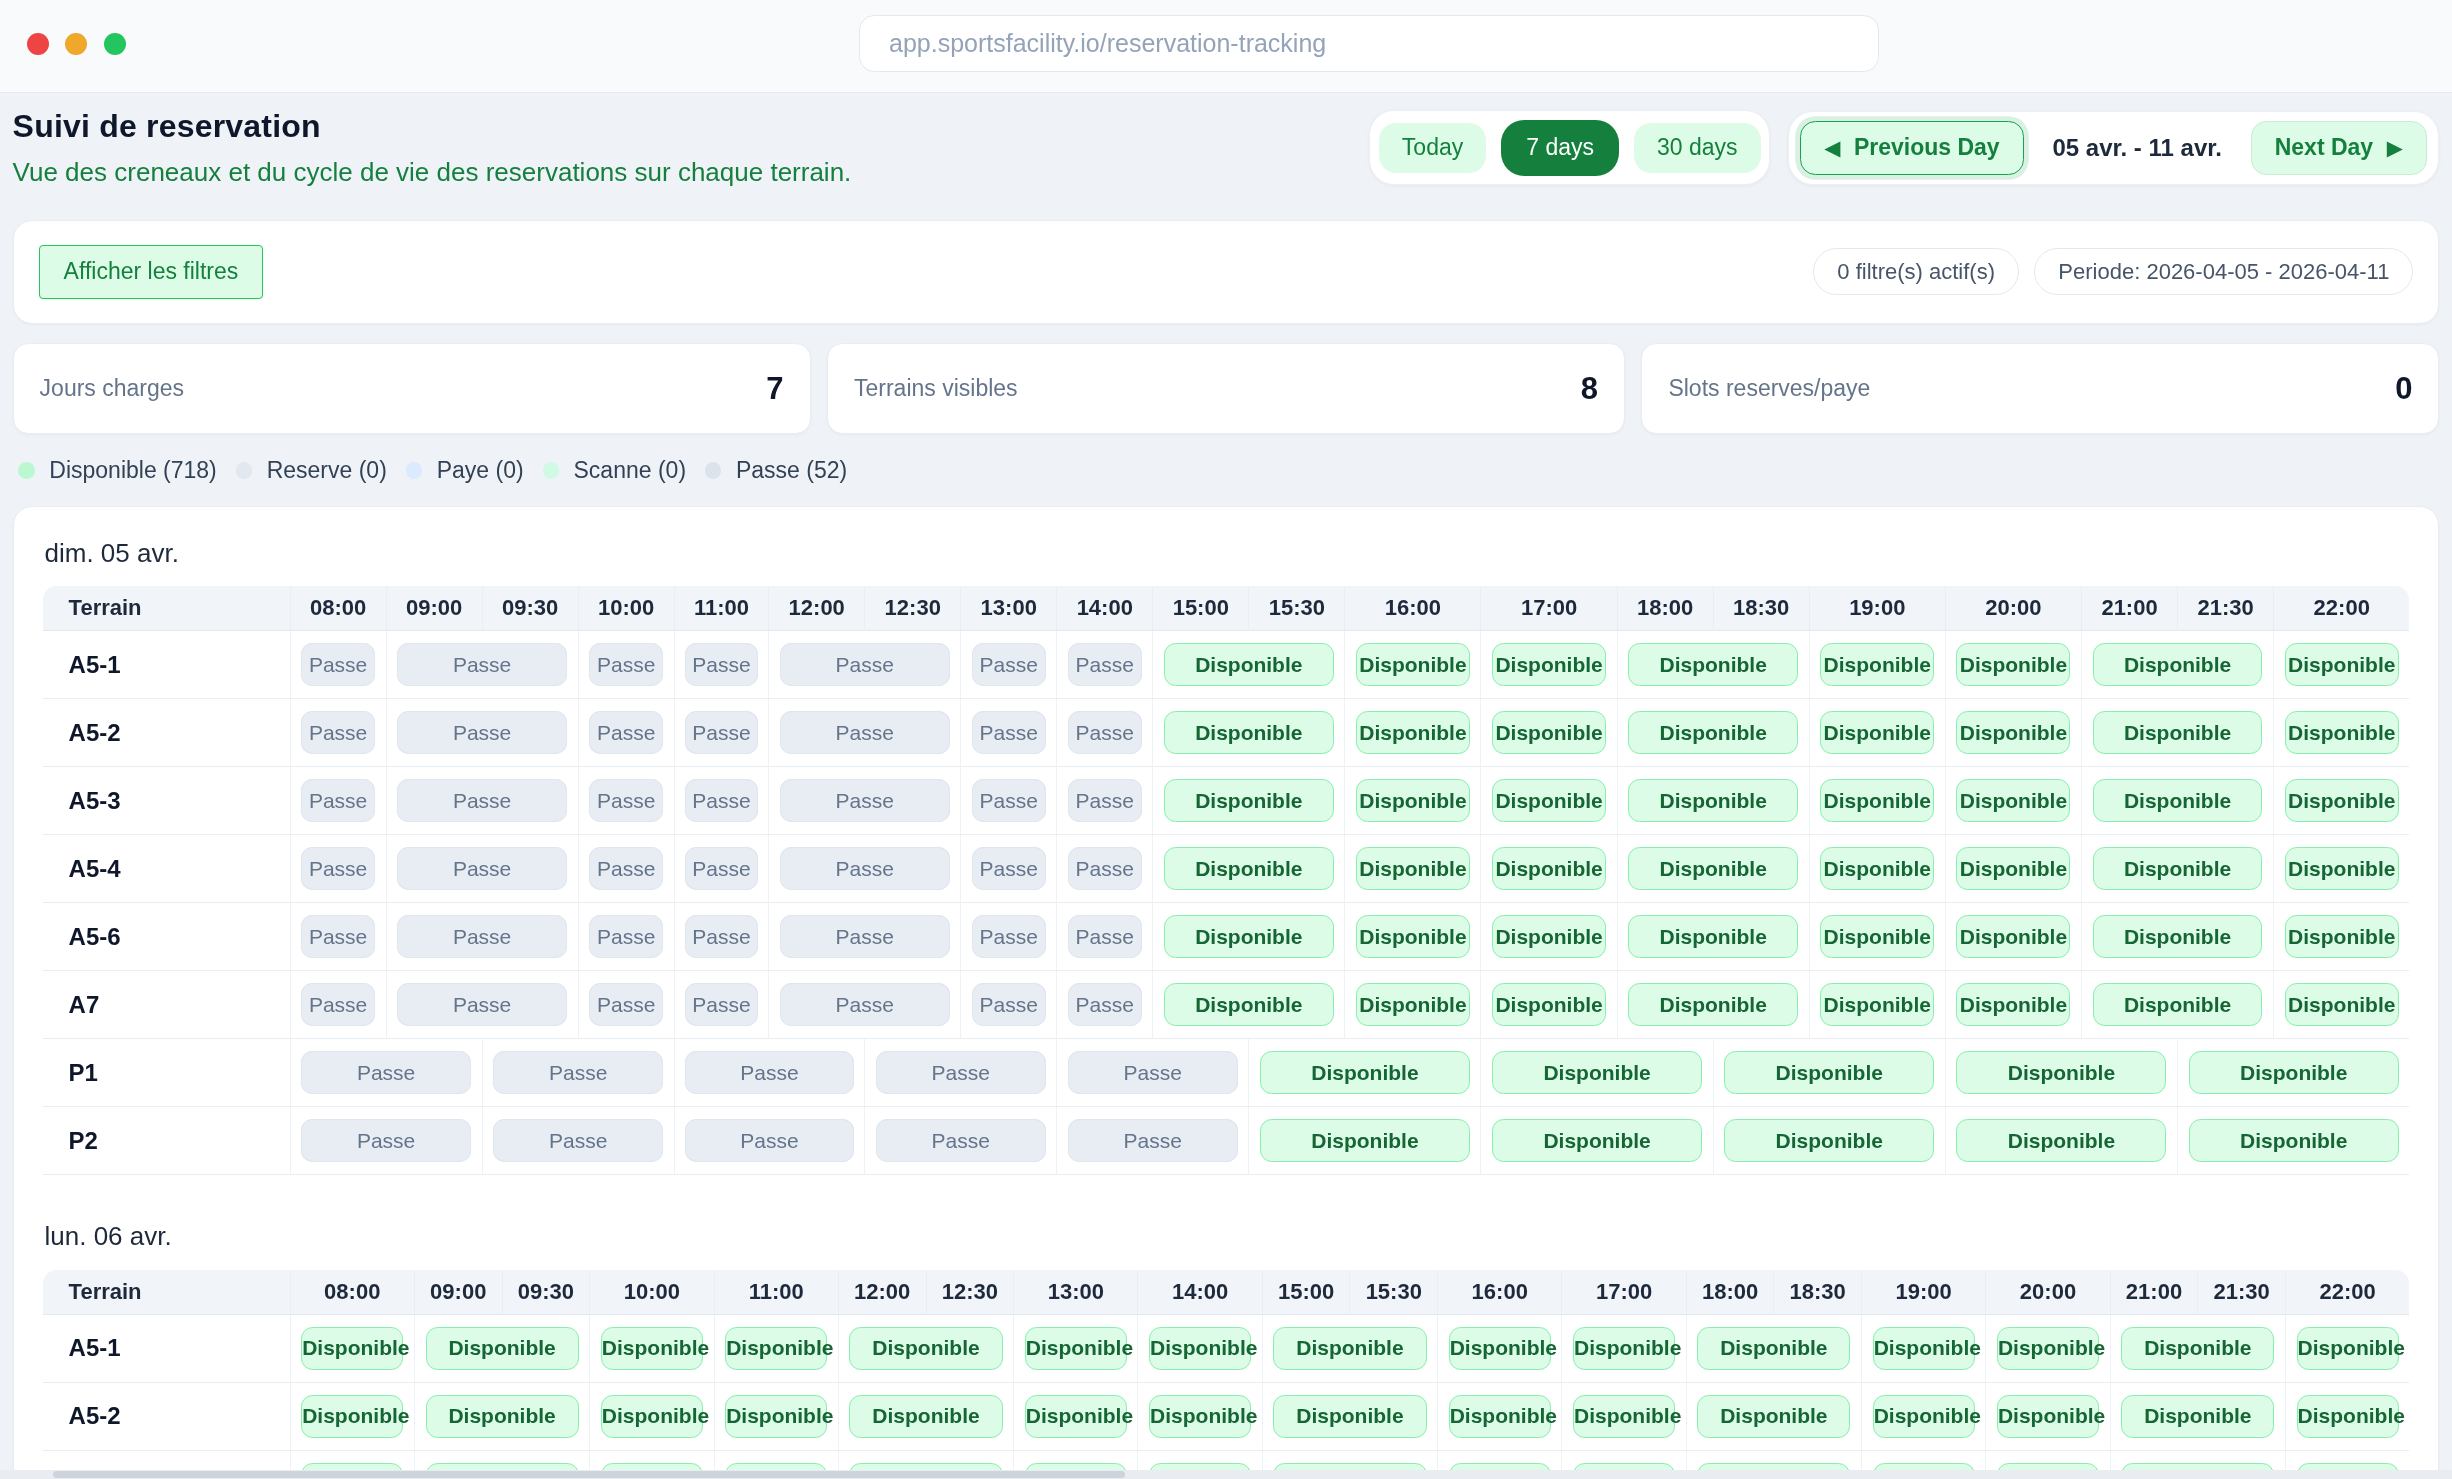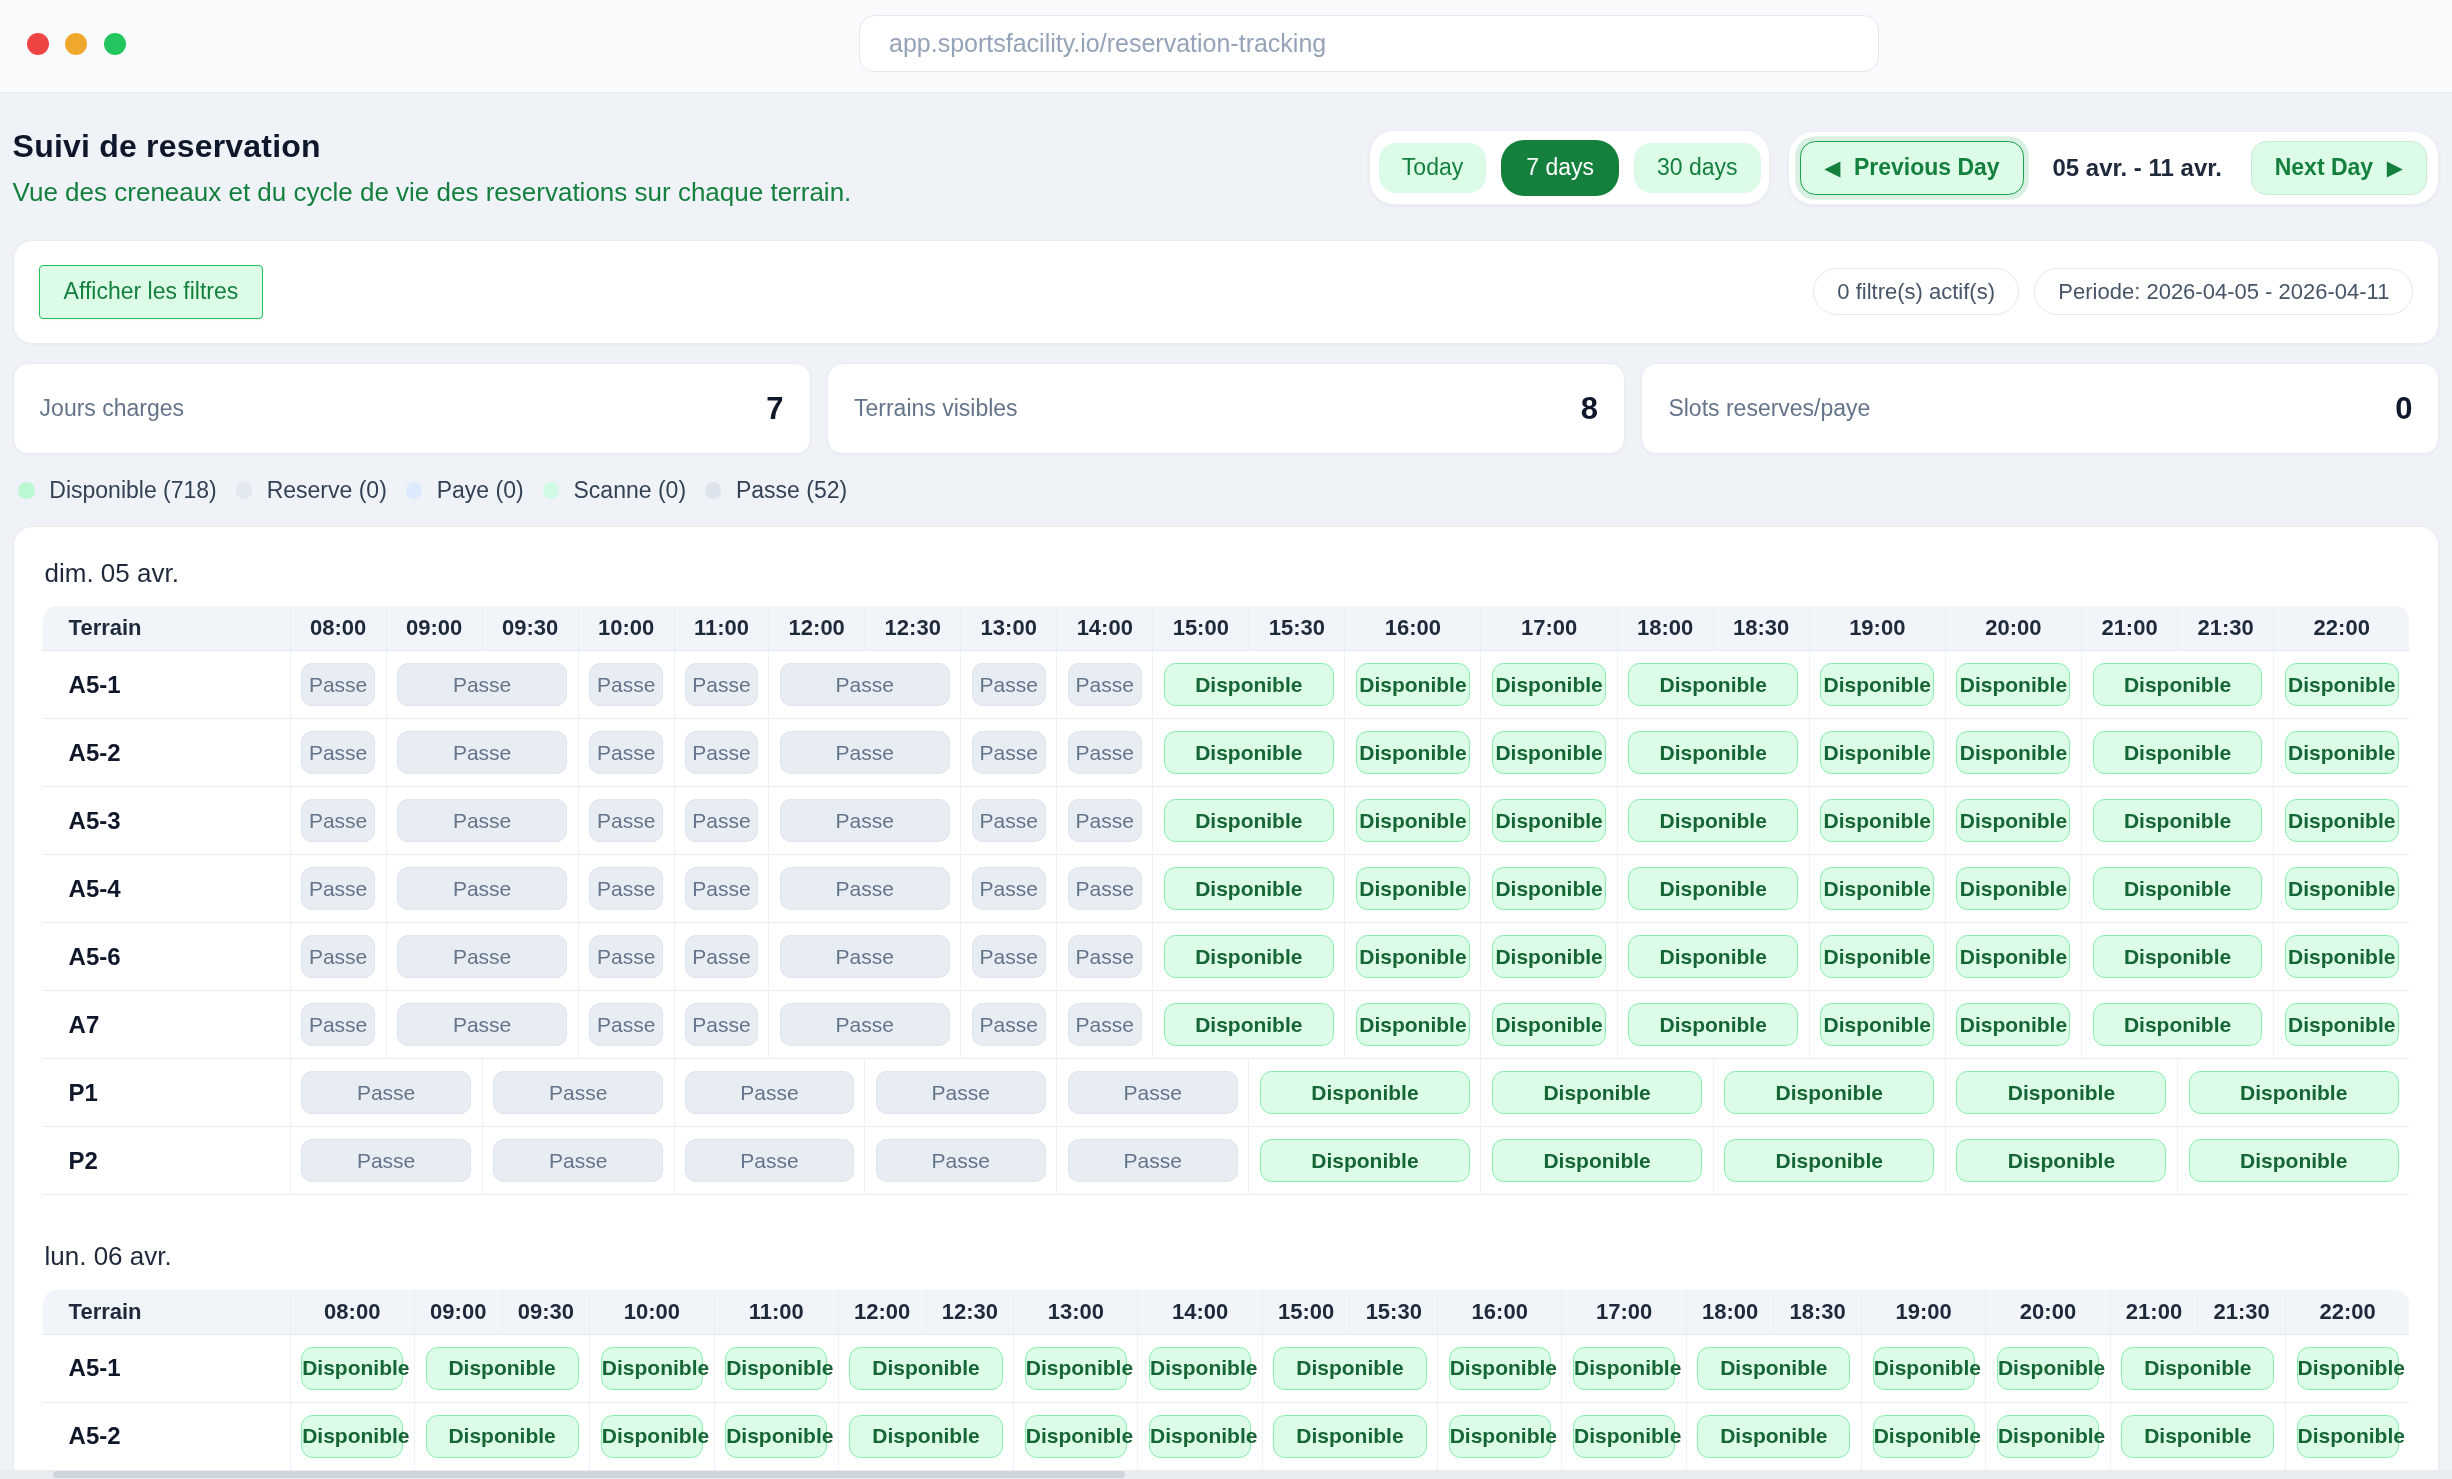"Suivi de reservation" .page-header { margin-top: 35px -> 15px }
